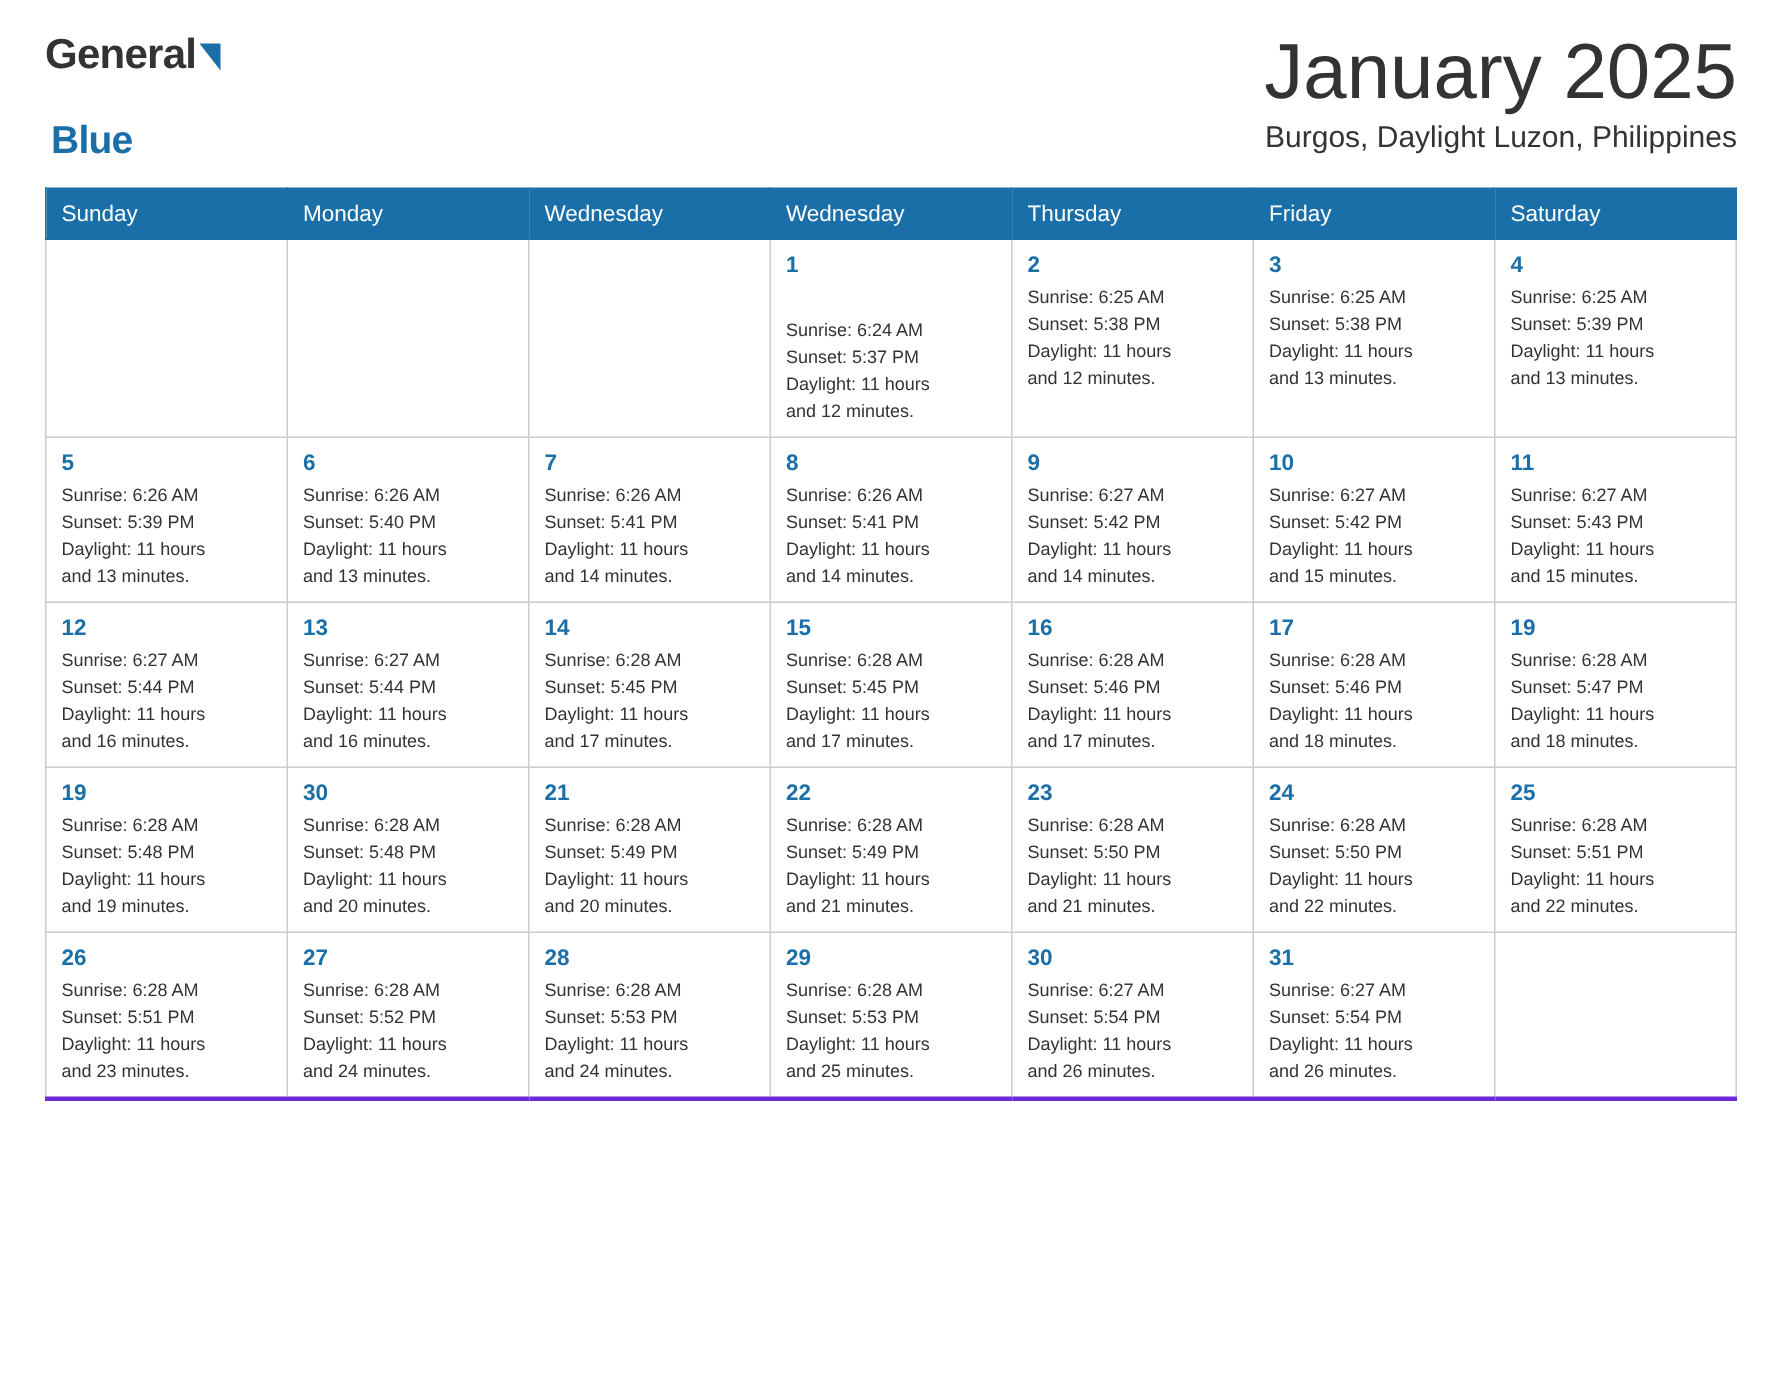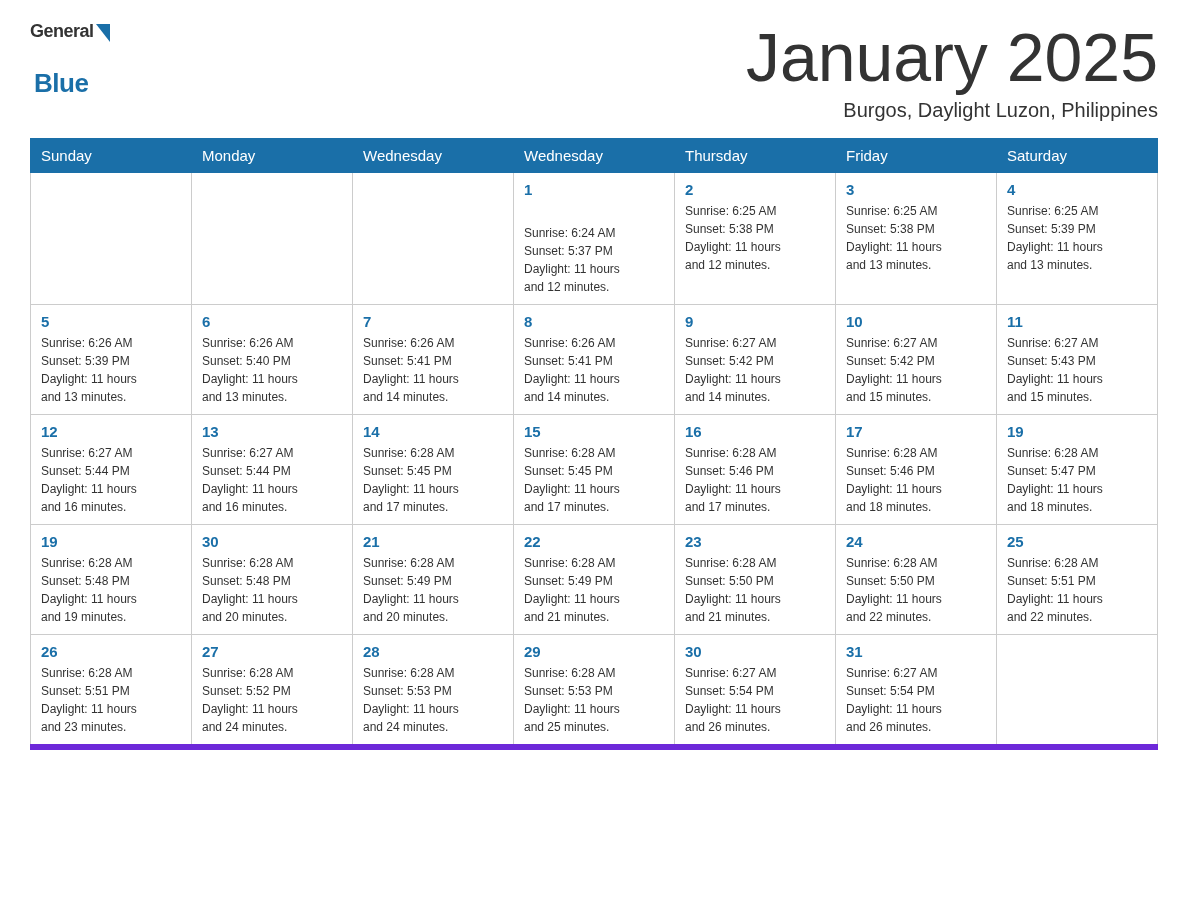"General" .logo-general { font-size: 18px -> 28px }
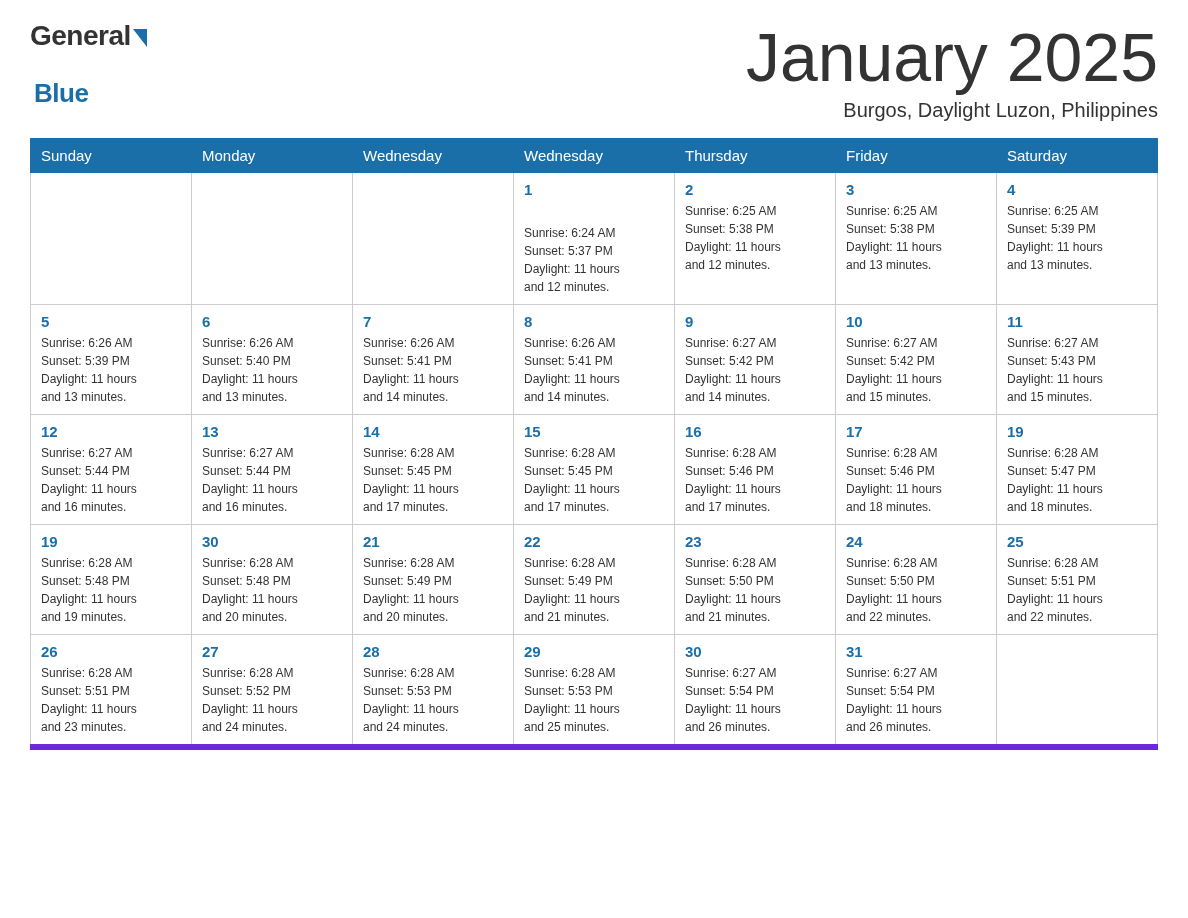"January 2025" .month-title { font-size: 68px -> 52px }
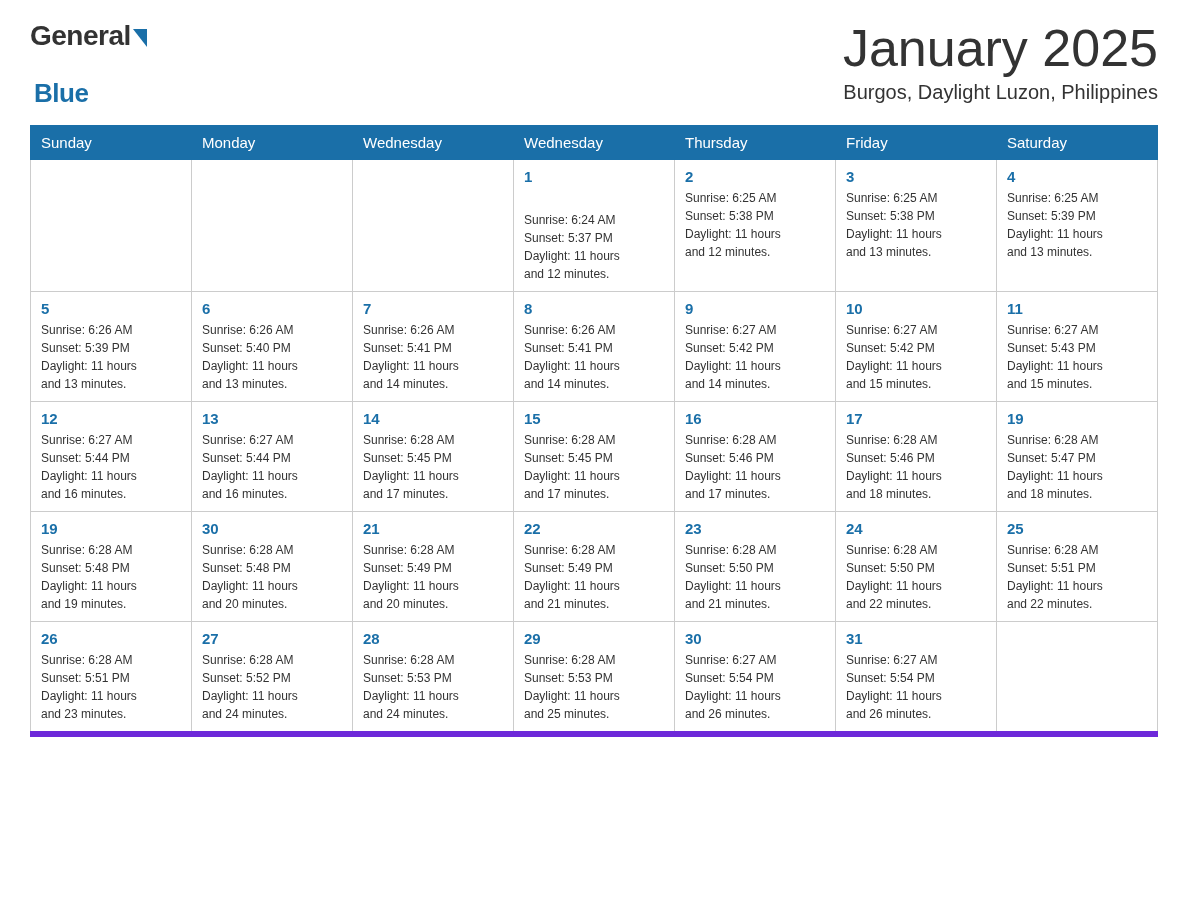"26" tbody tr:last-child td { border-bottom: 6px solid #6d28d9 -> 3px solid #6d28d9 }
